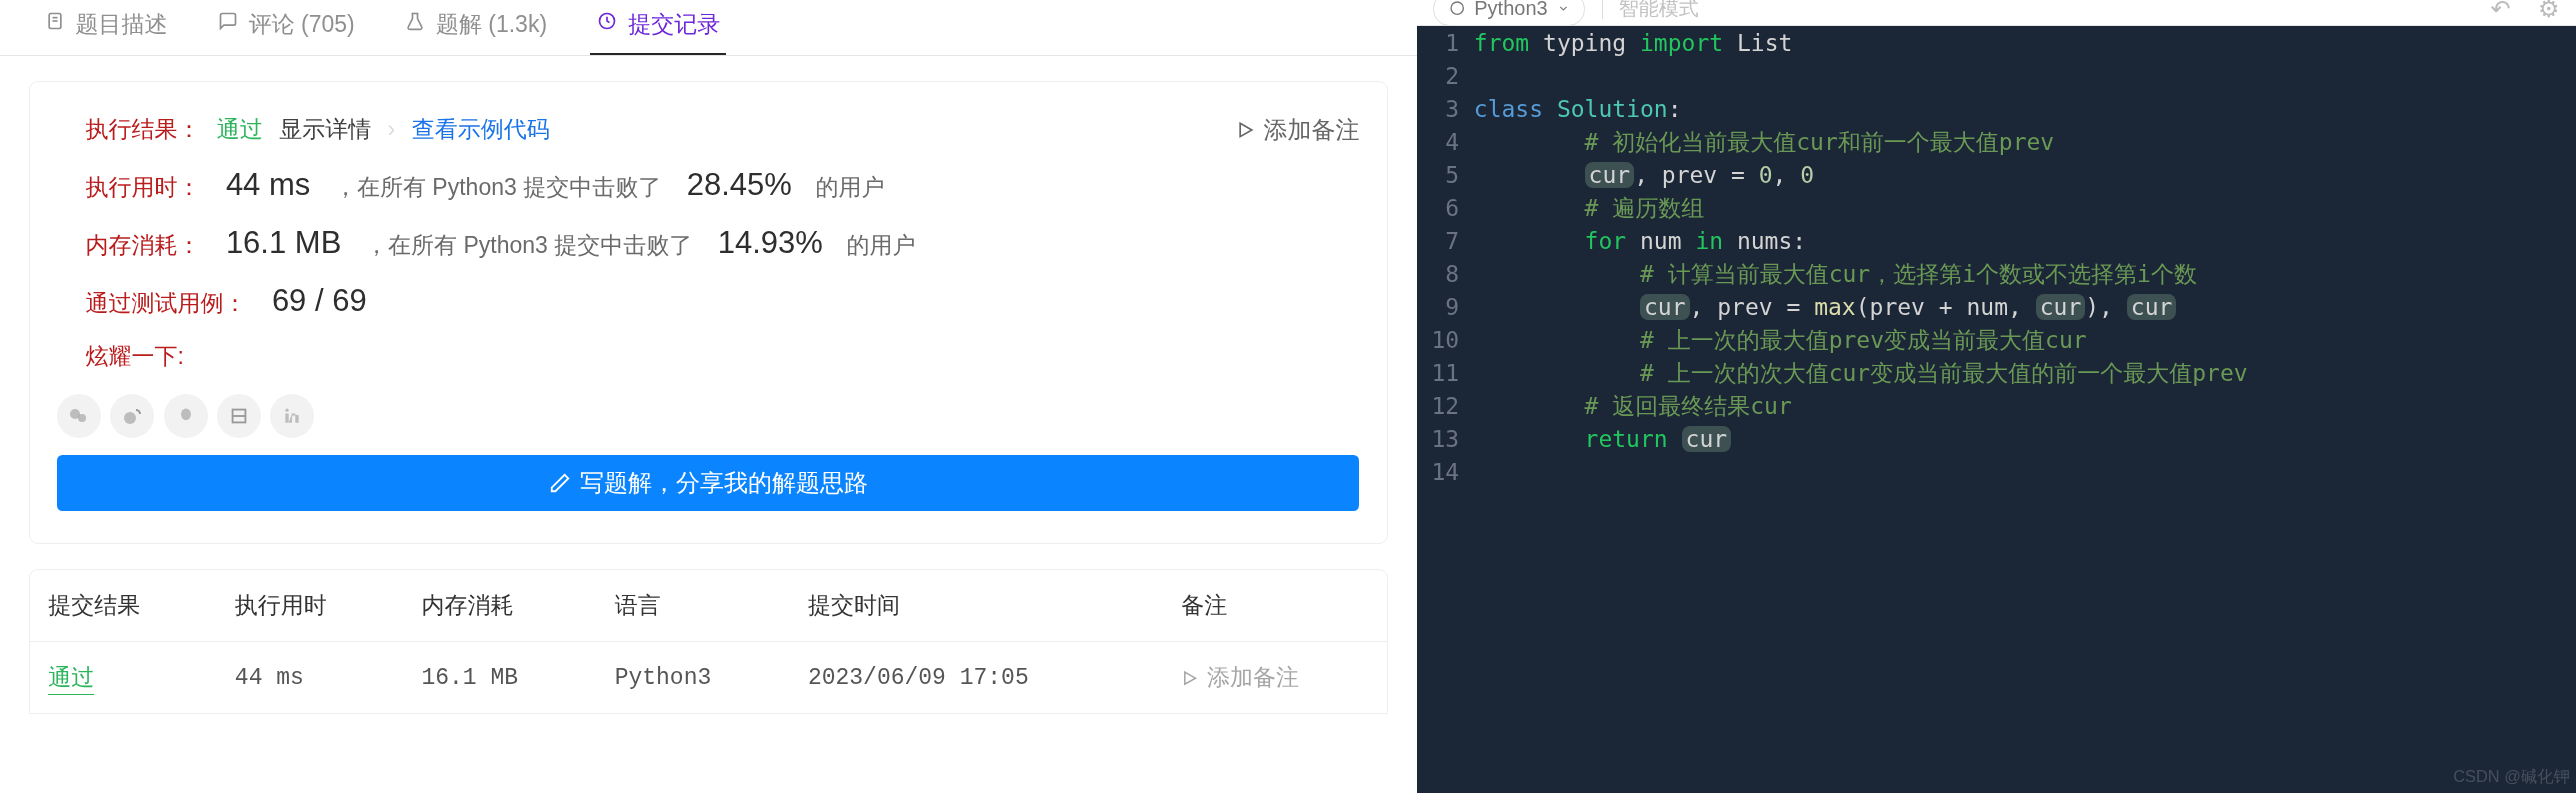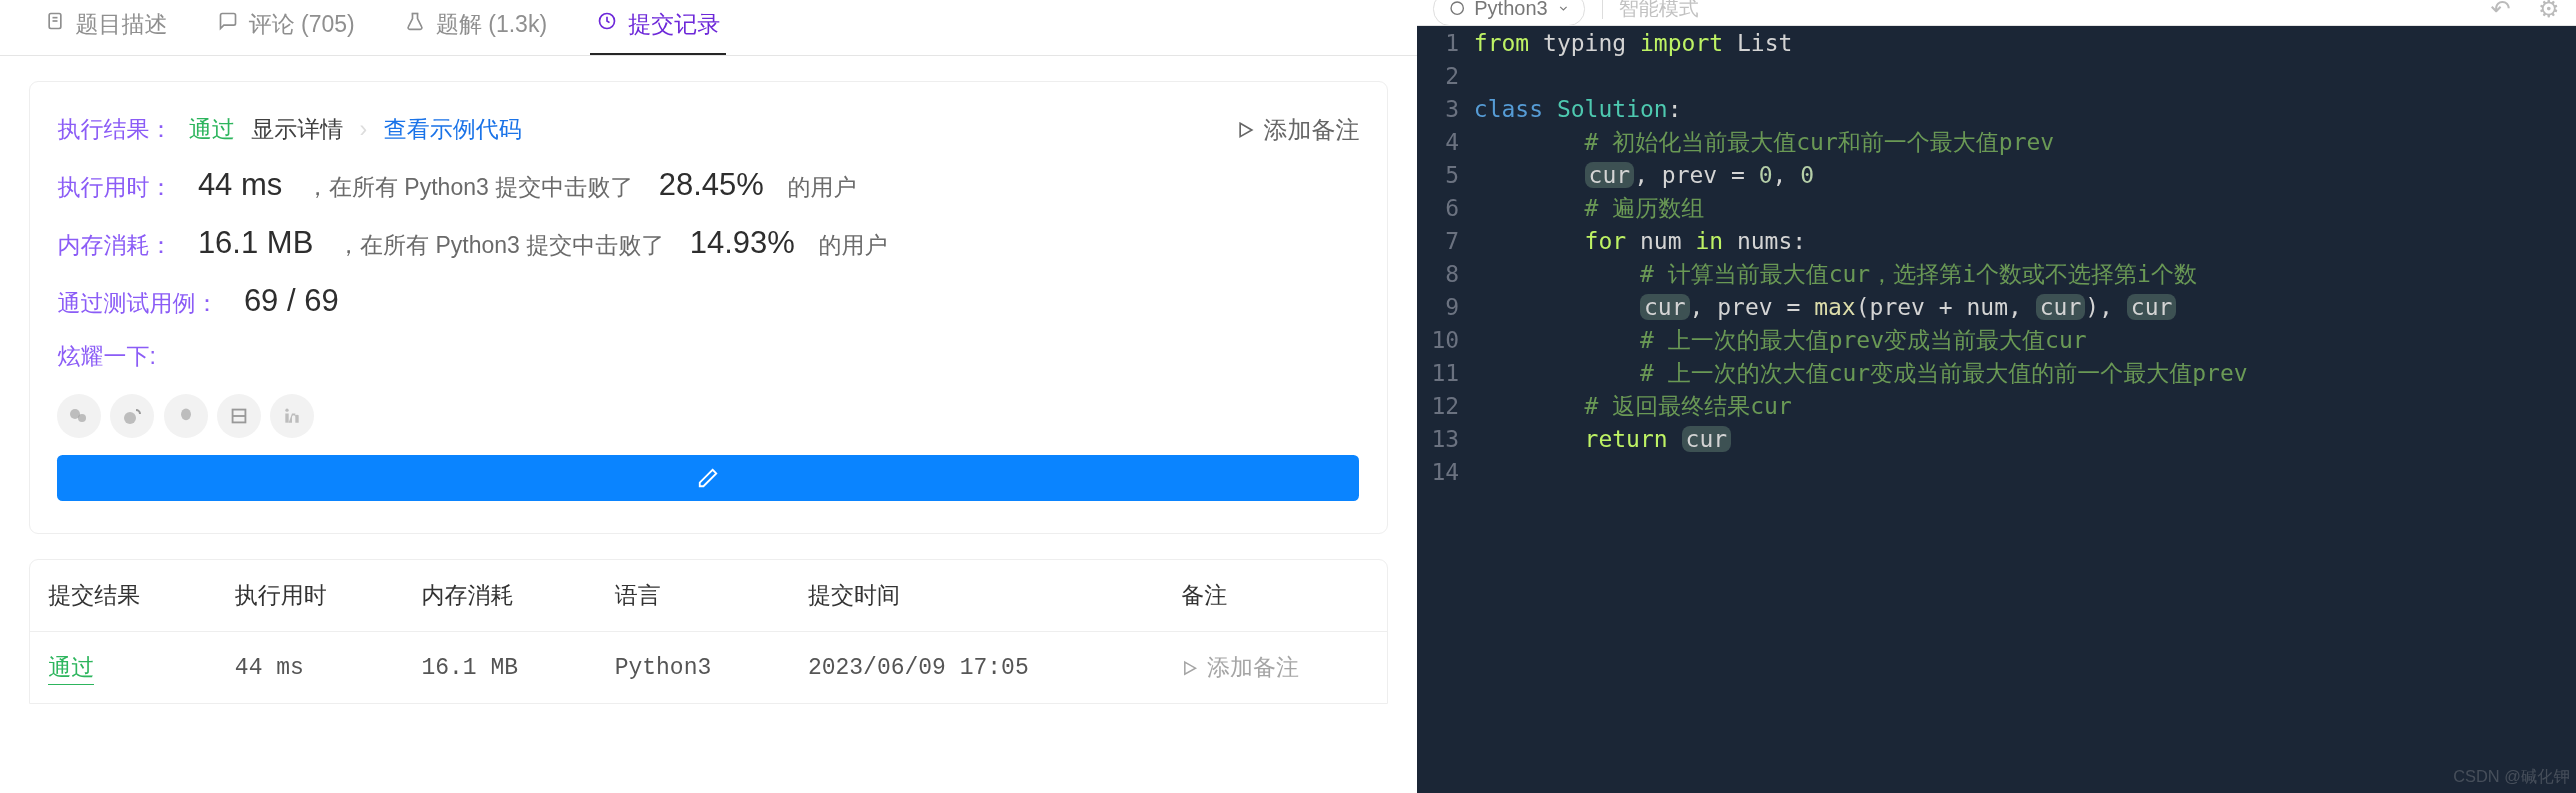"from" .tok-kw { color: #bef264 -> #22c55e }
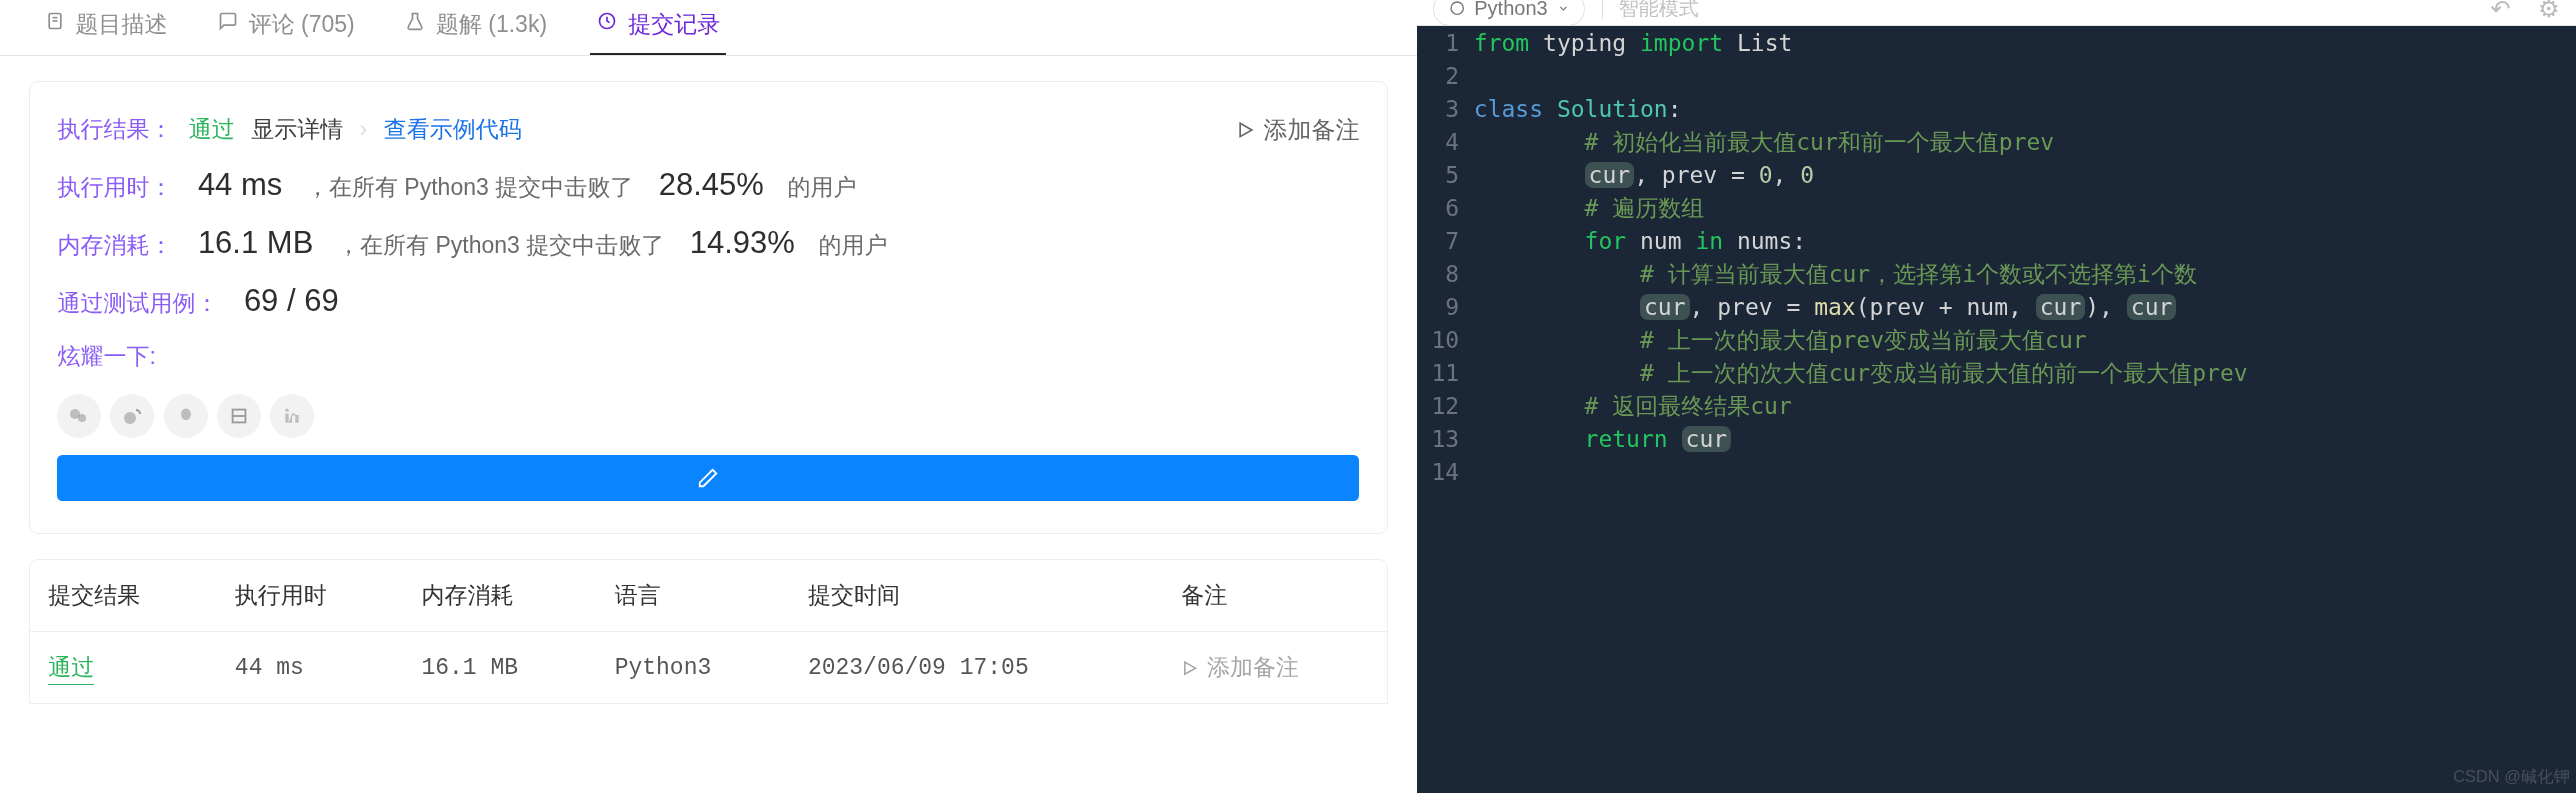"执行结果：" .result-row .label { color: #8b5cf6 -> #b91c1c; margin-left: none -> 28px }
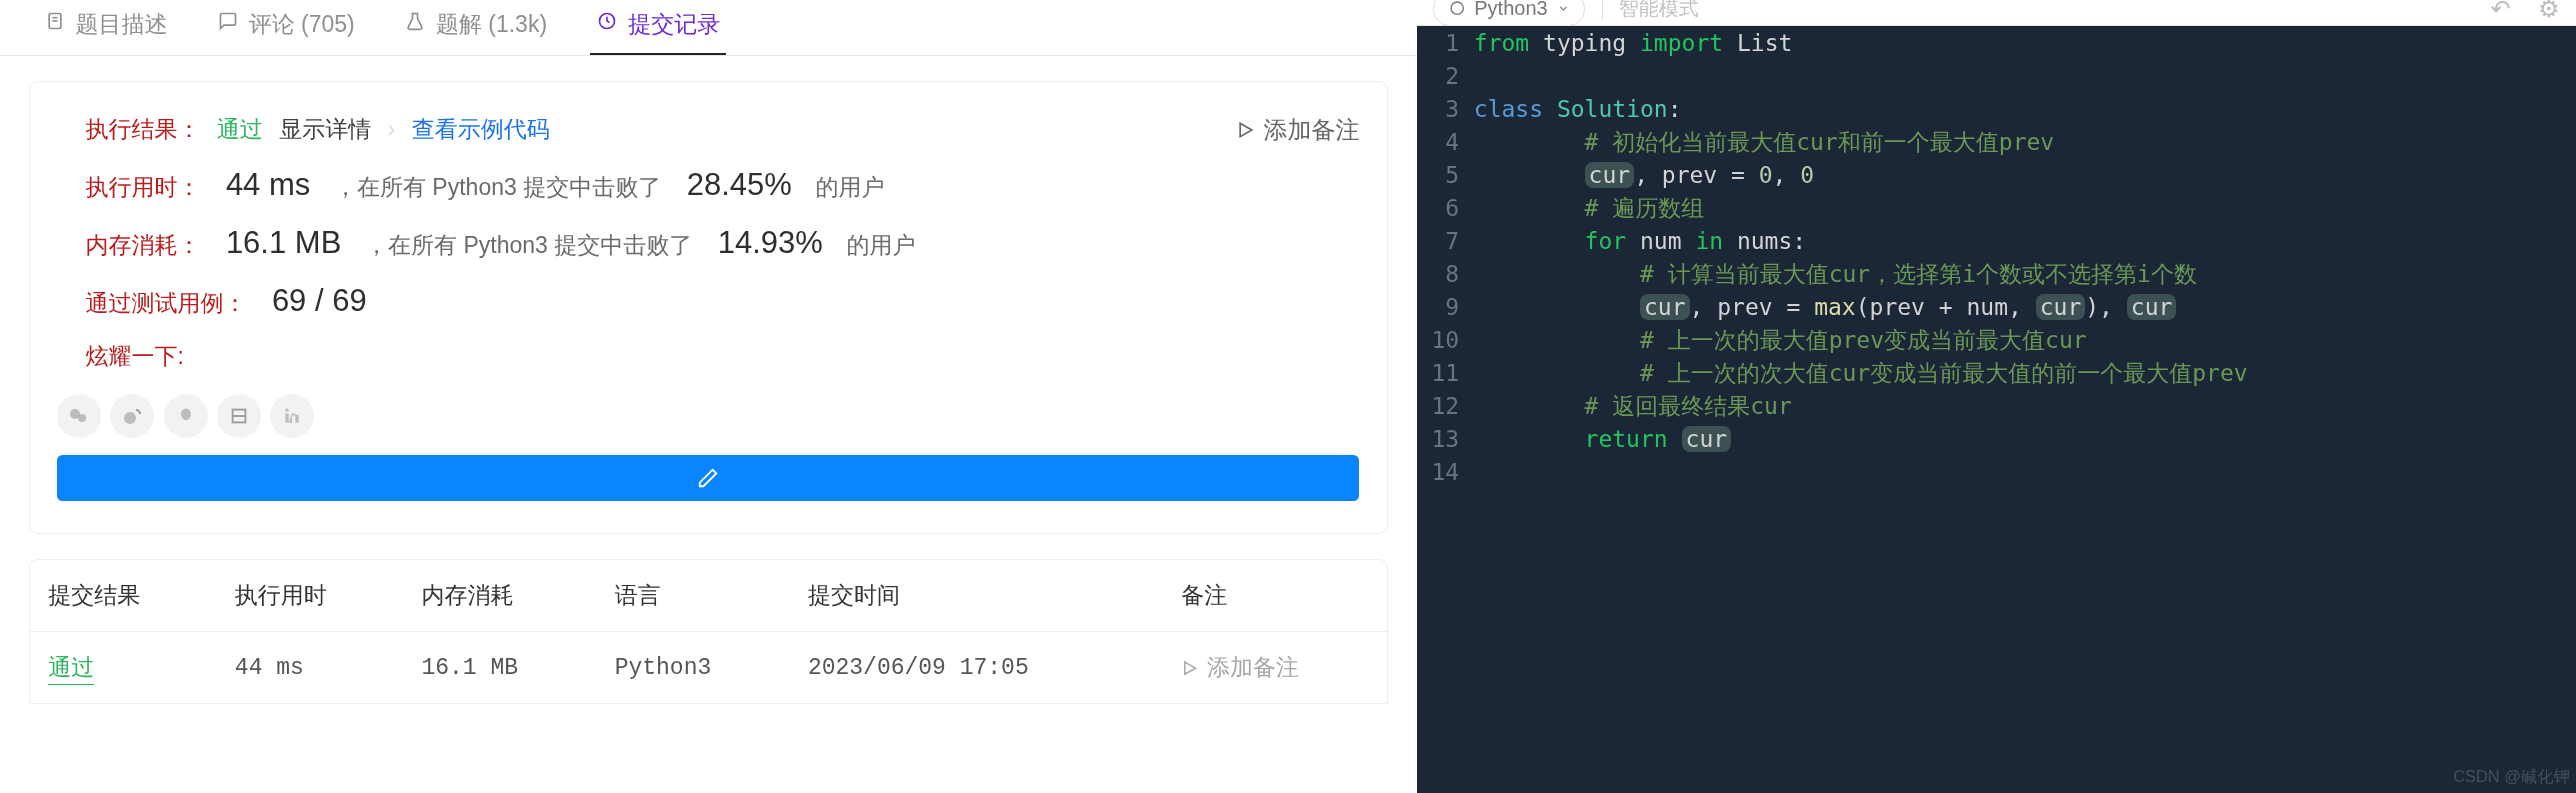"写题解，分享我的解题思路" span { html: none -> <span>写题解，分享我的解题思路</span> }
